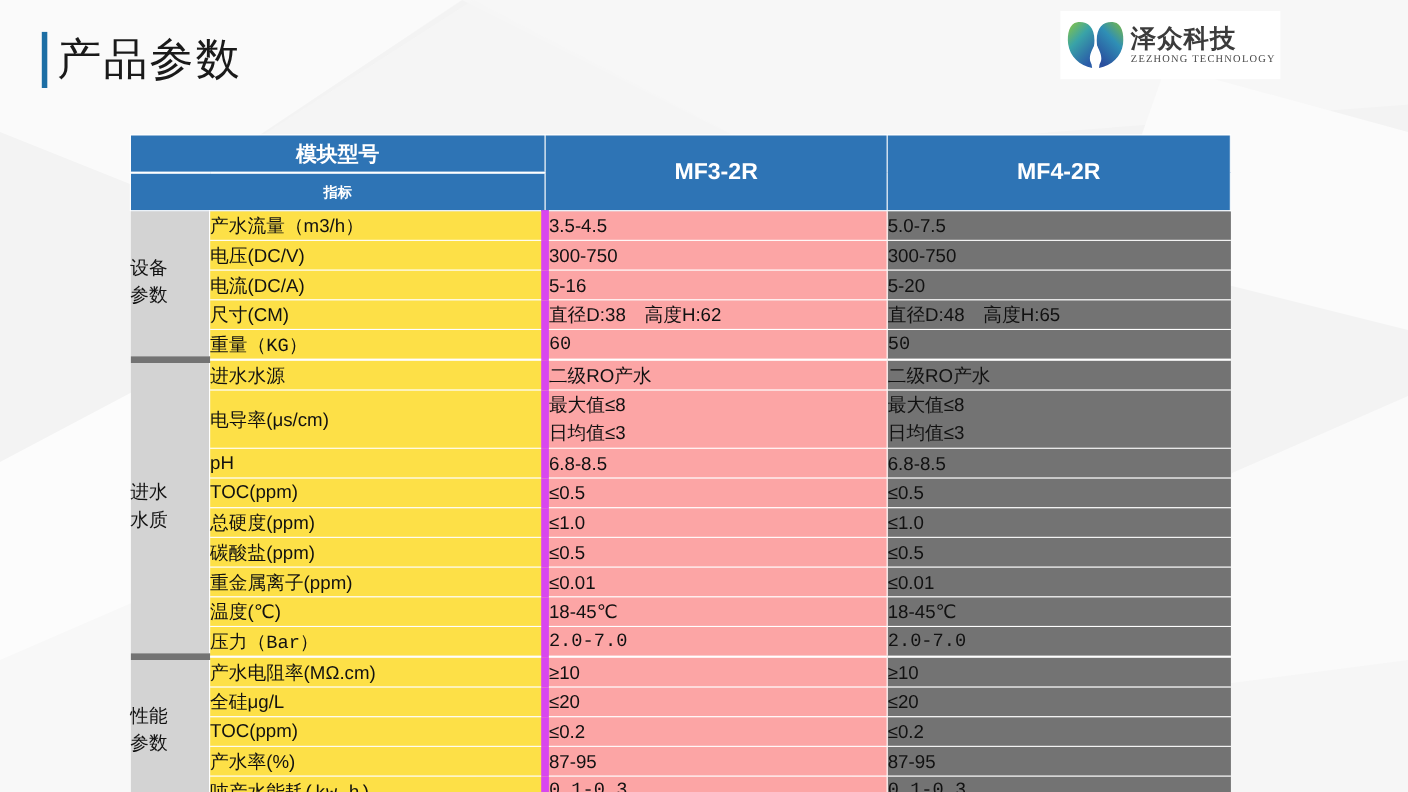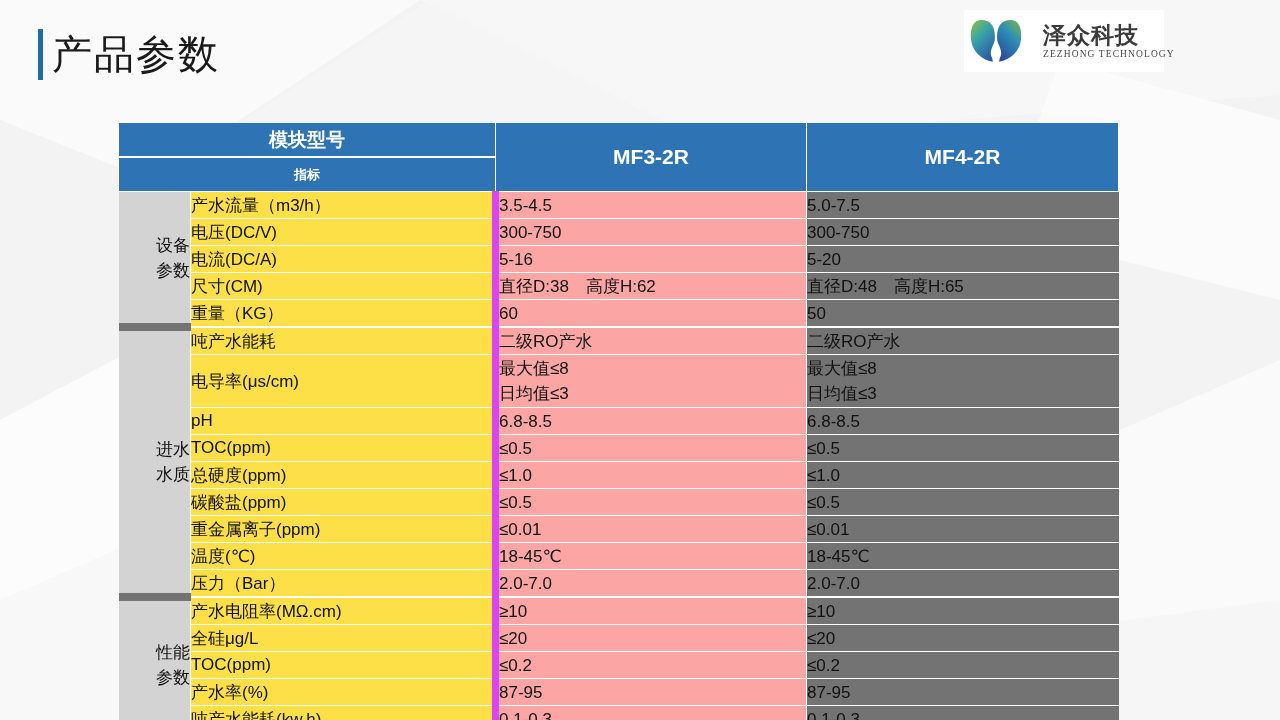"泽众科技" .logo-text { margin-left: 21px -> 6px }
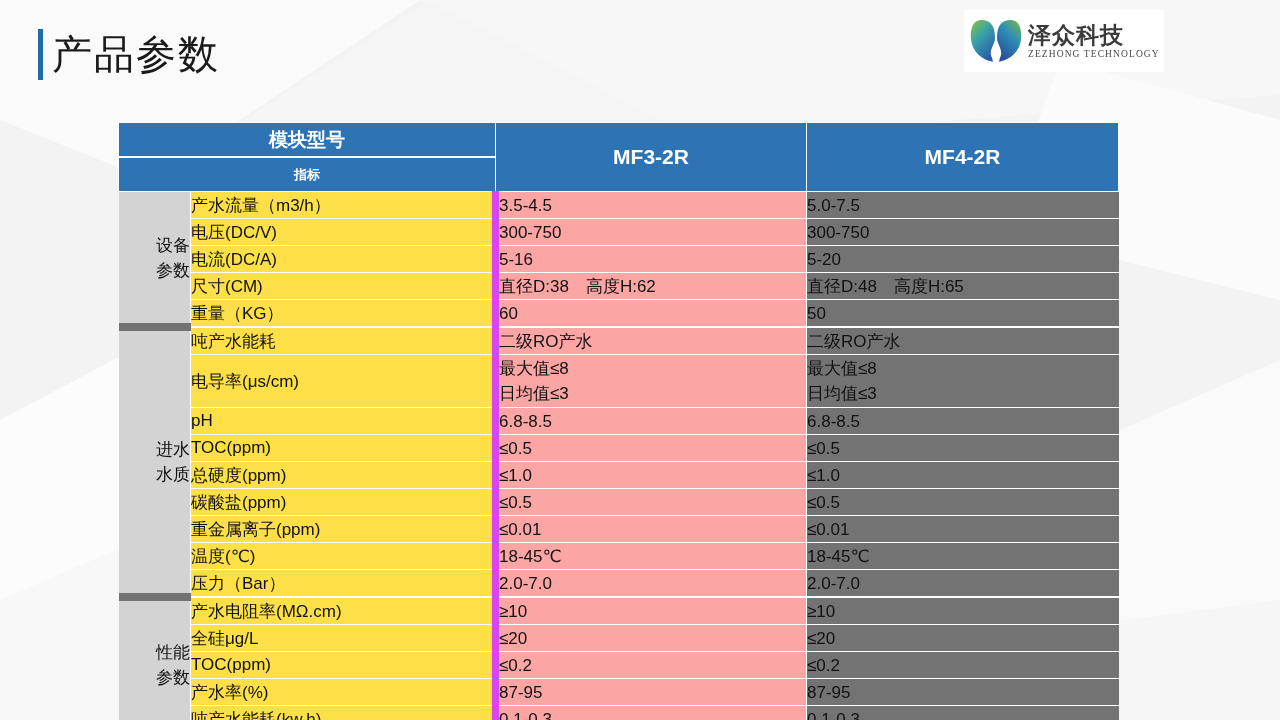"设备" .grp { border-bottom: 8px solid #737373 -> 6px solid #737373; font-family: none -> Liberation Mono, monospace; text-align: right -> left }
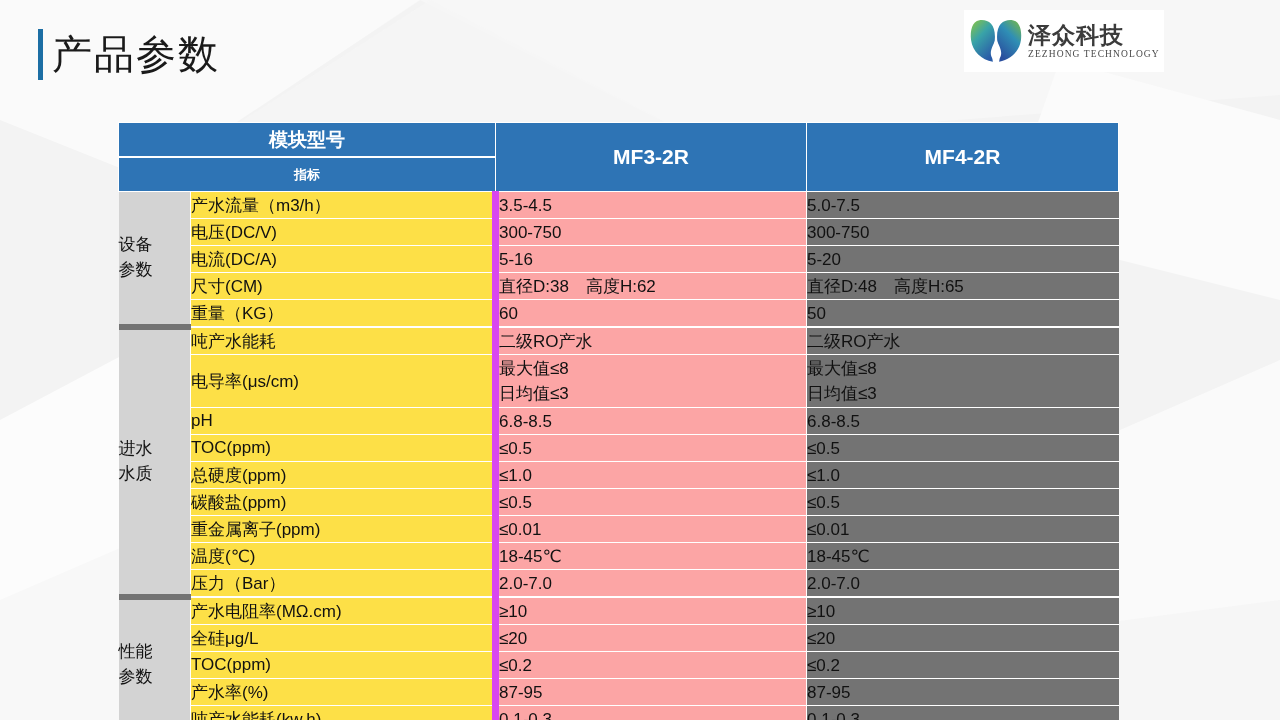"重量（KG）" .sect-end .lbl, .sect-end .val, .sect-end .val-2 { font-family: none -> Liberation Mono, monospace }
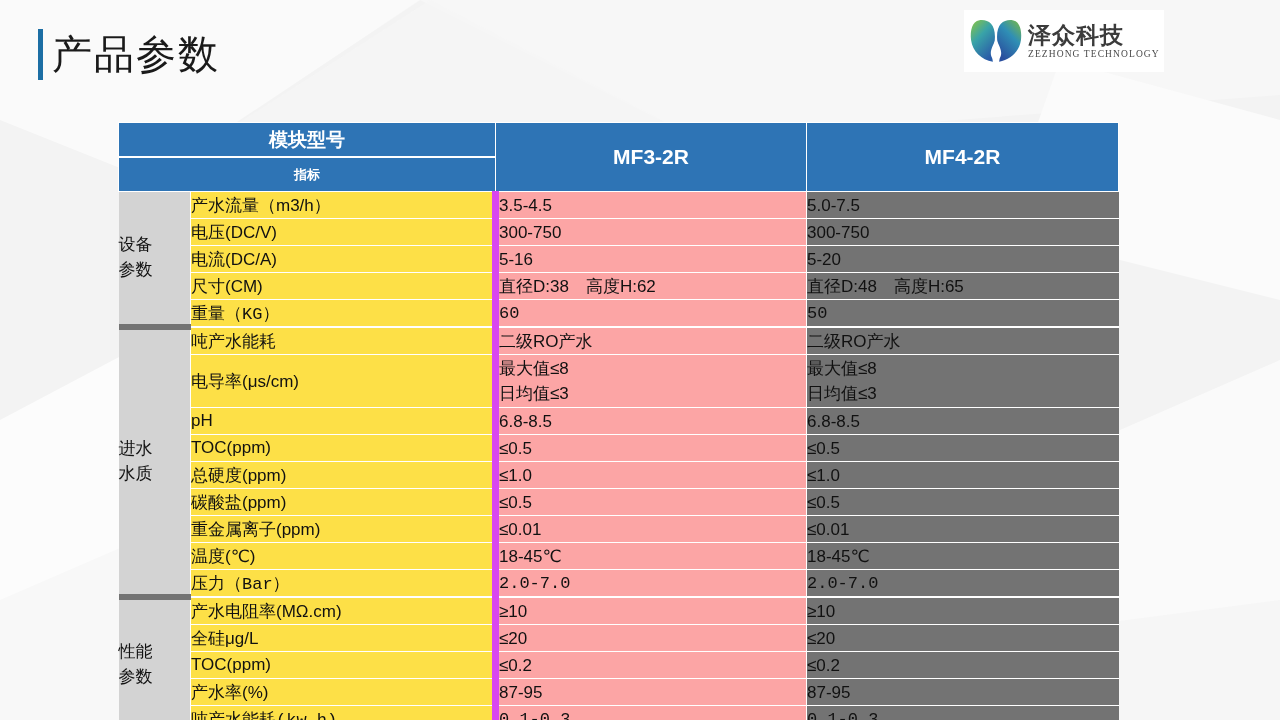"吨产水能耗" td.lbl { text: 吨产水能耗 -> 进水水源 }
